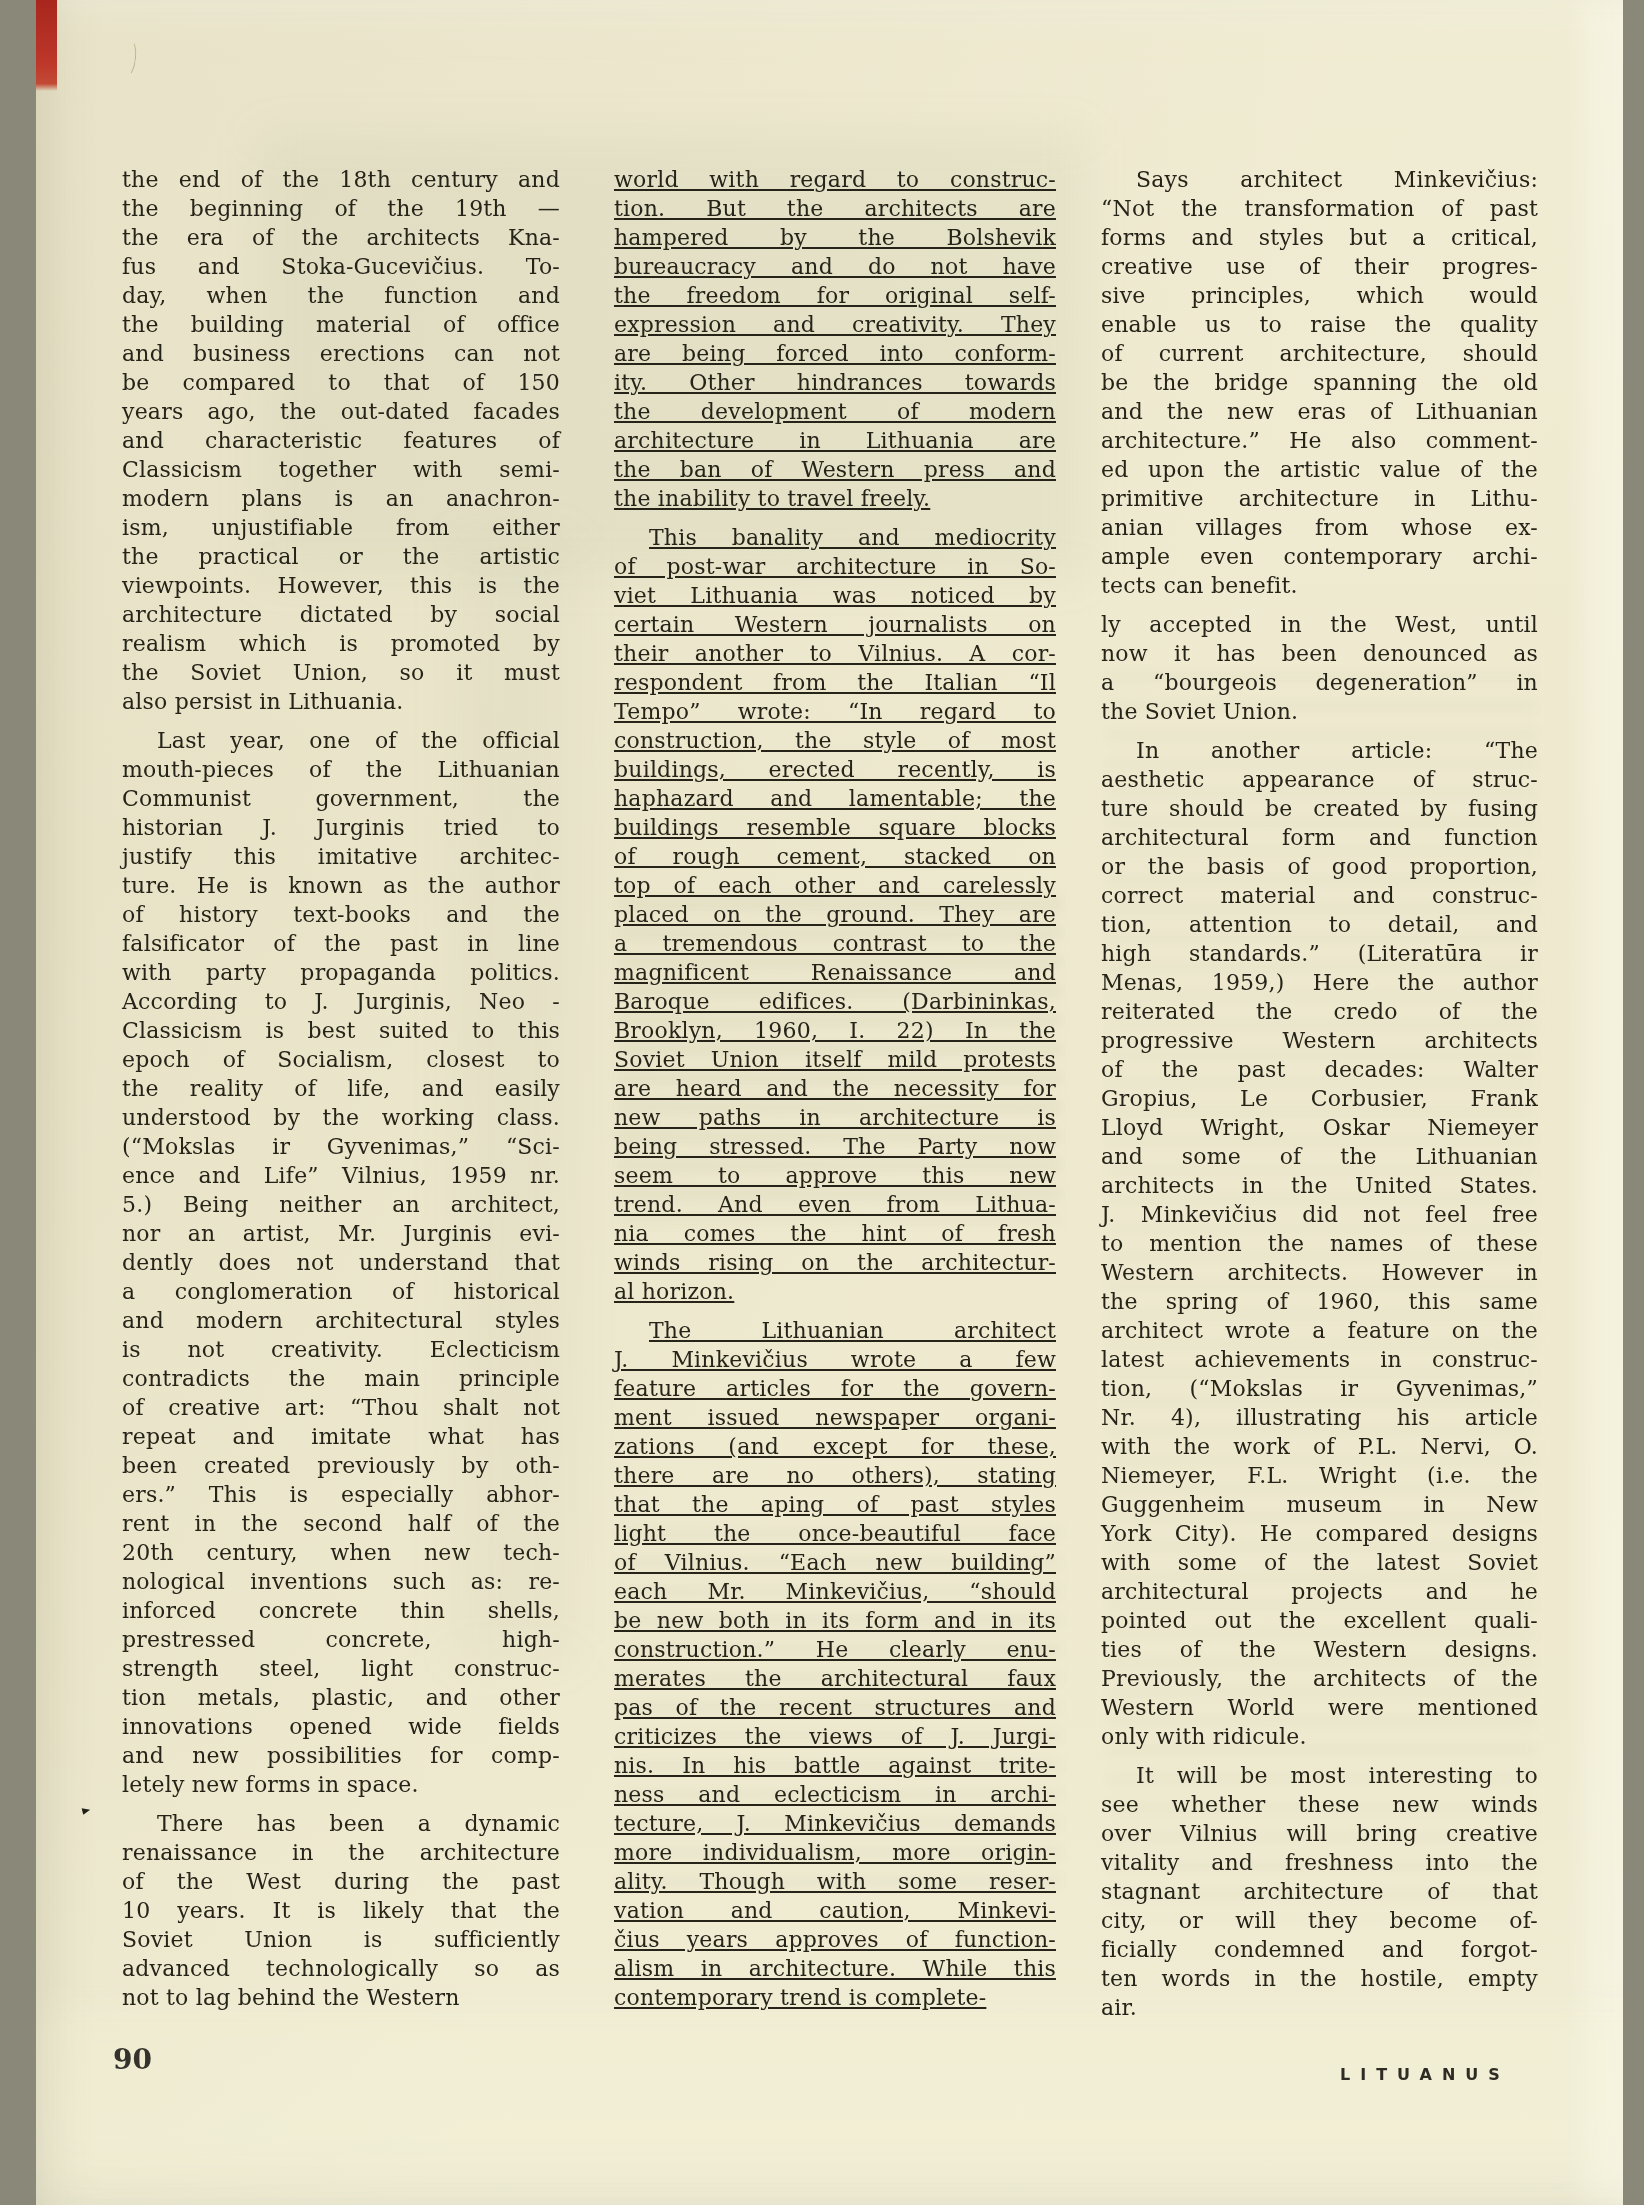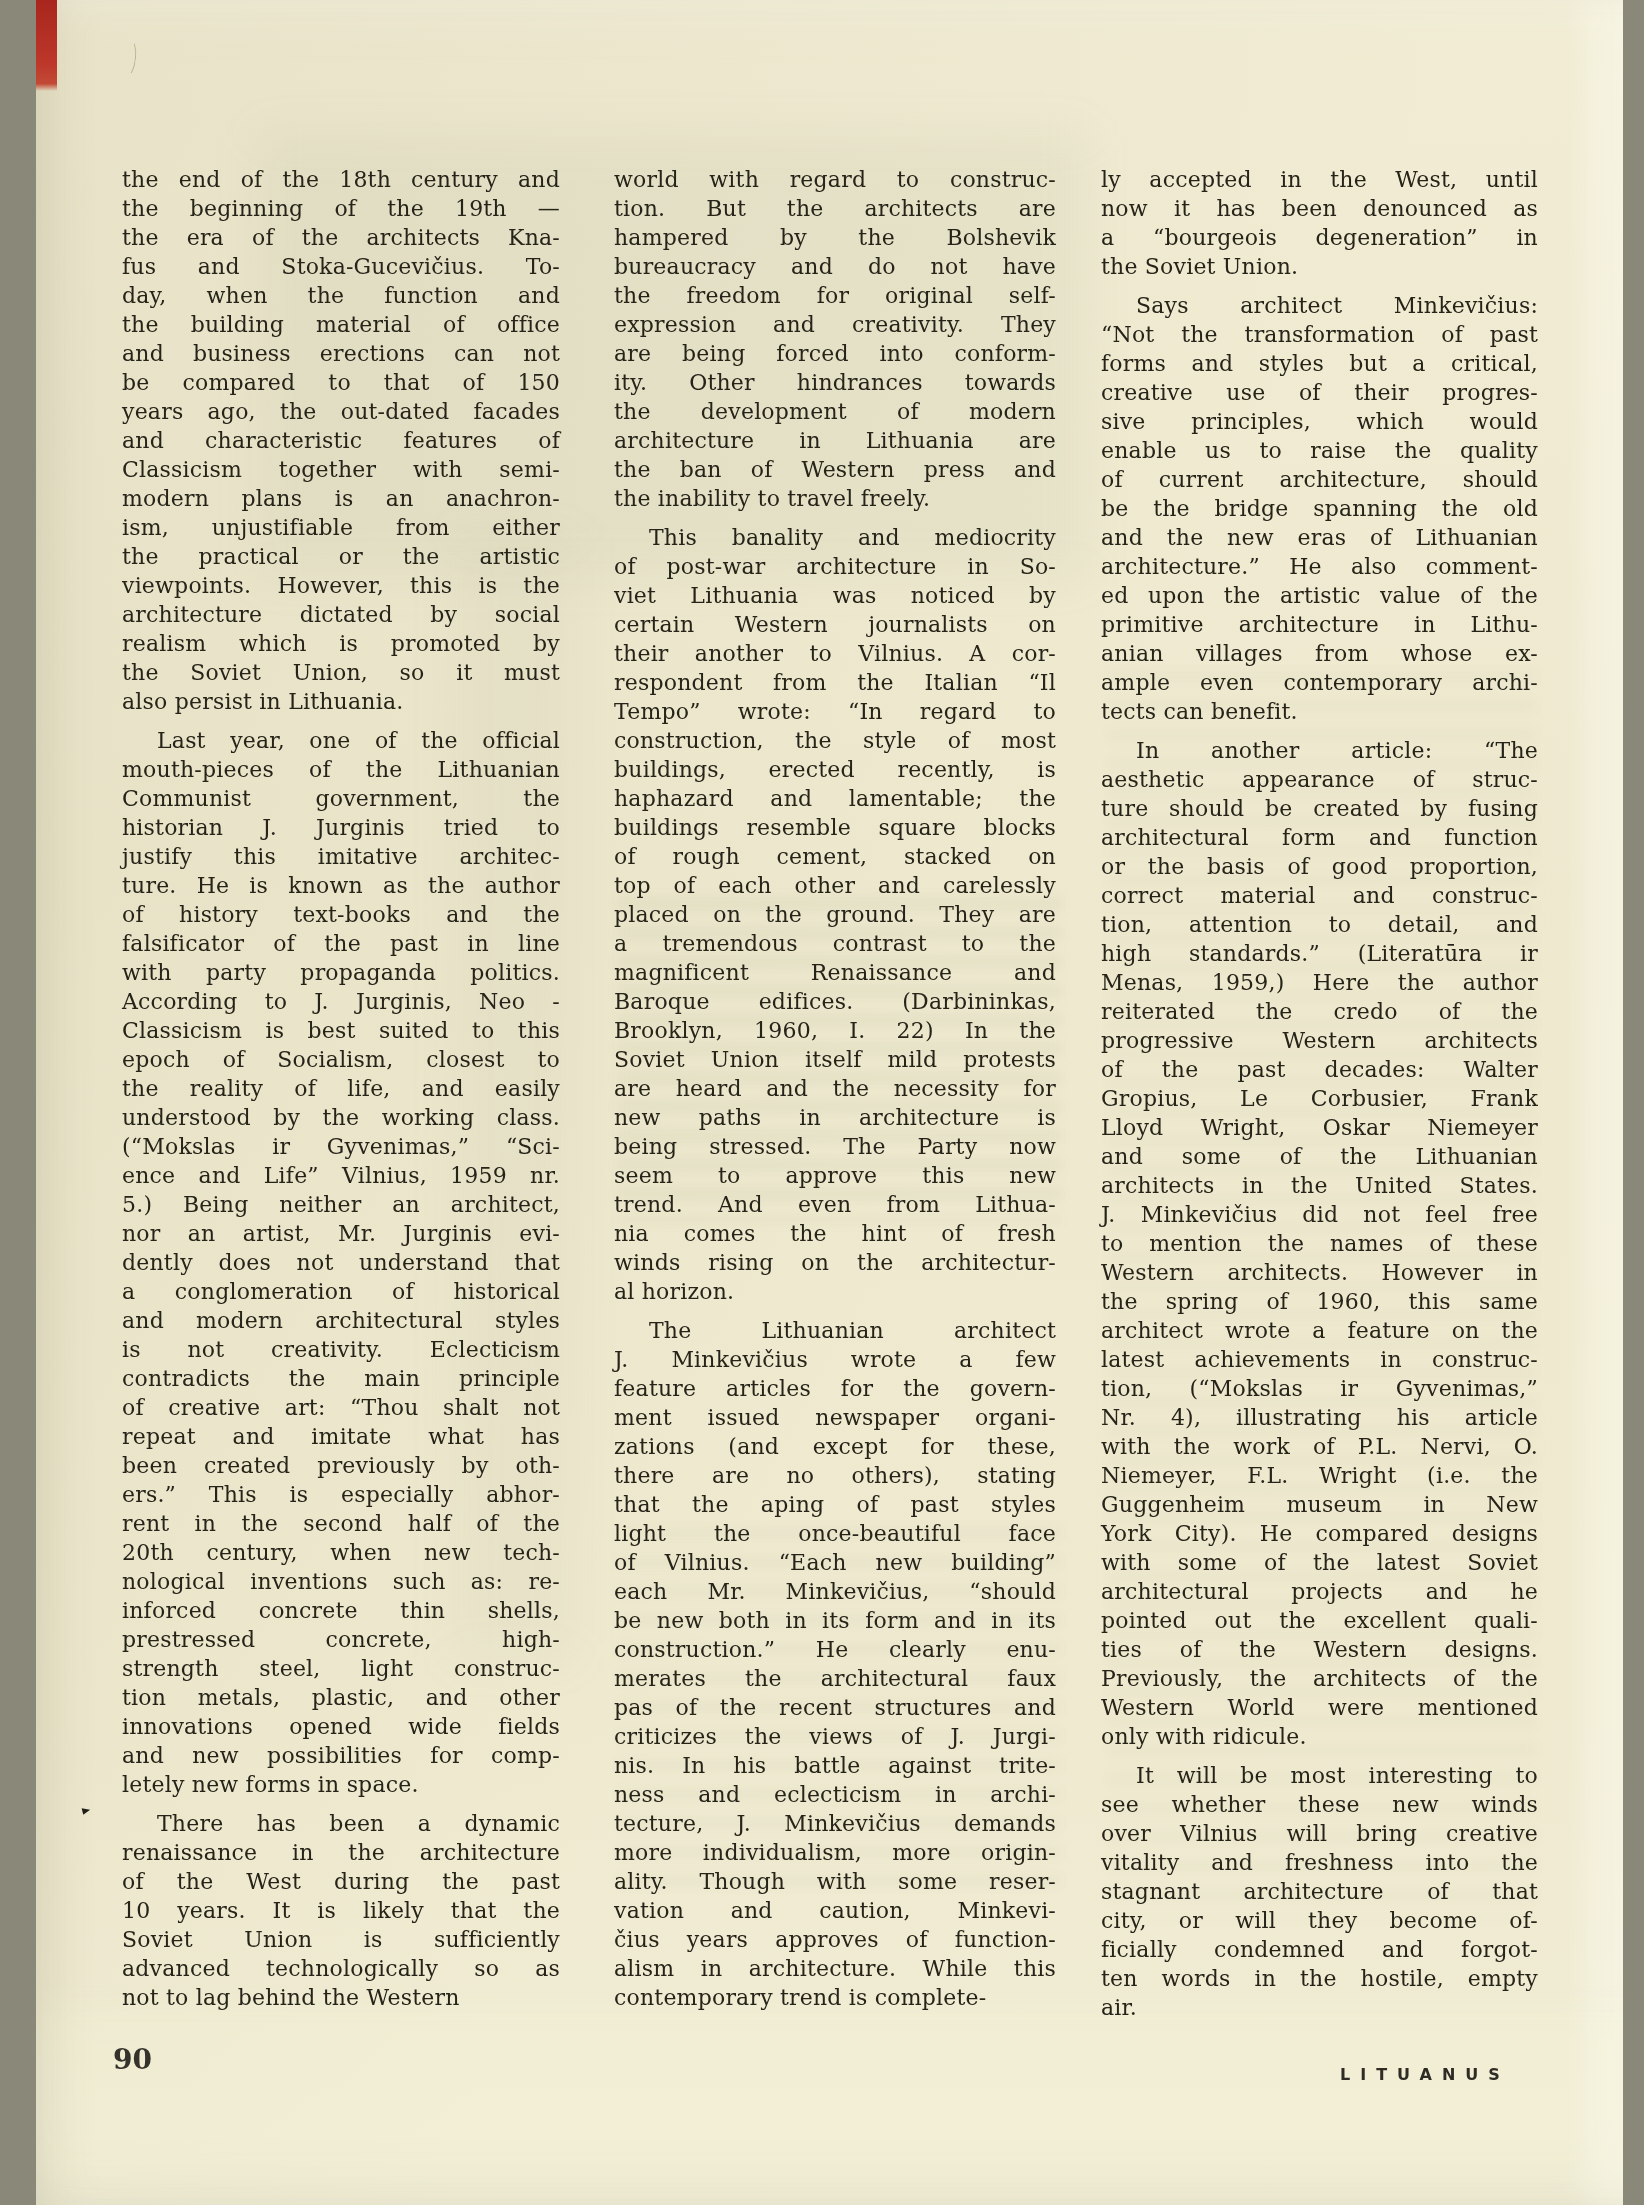"world with regard to construc-" #col2 { text-decoration: none -> underline }
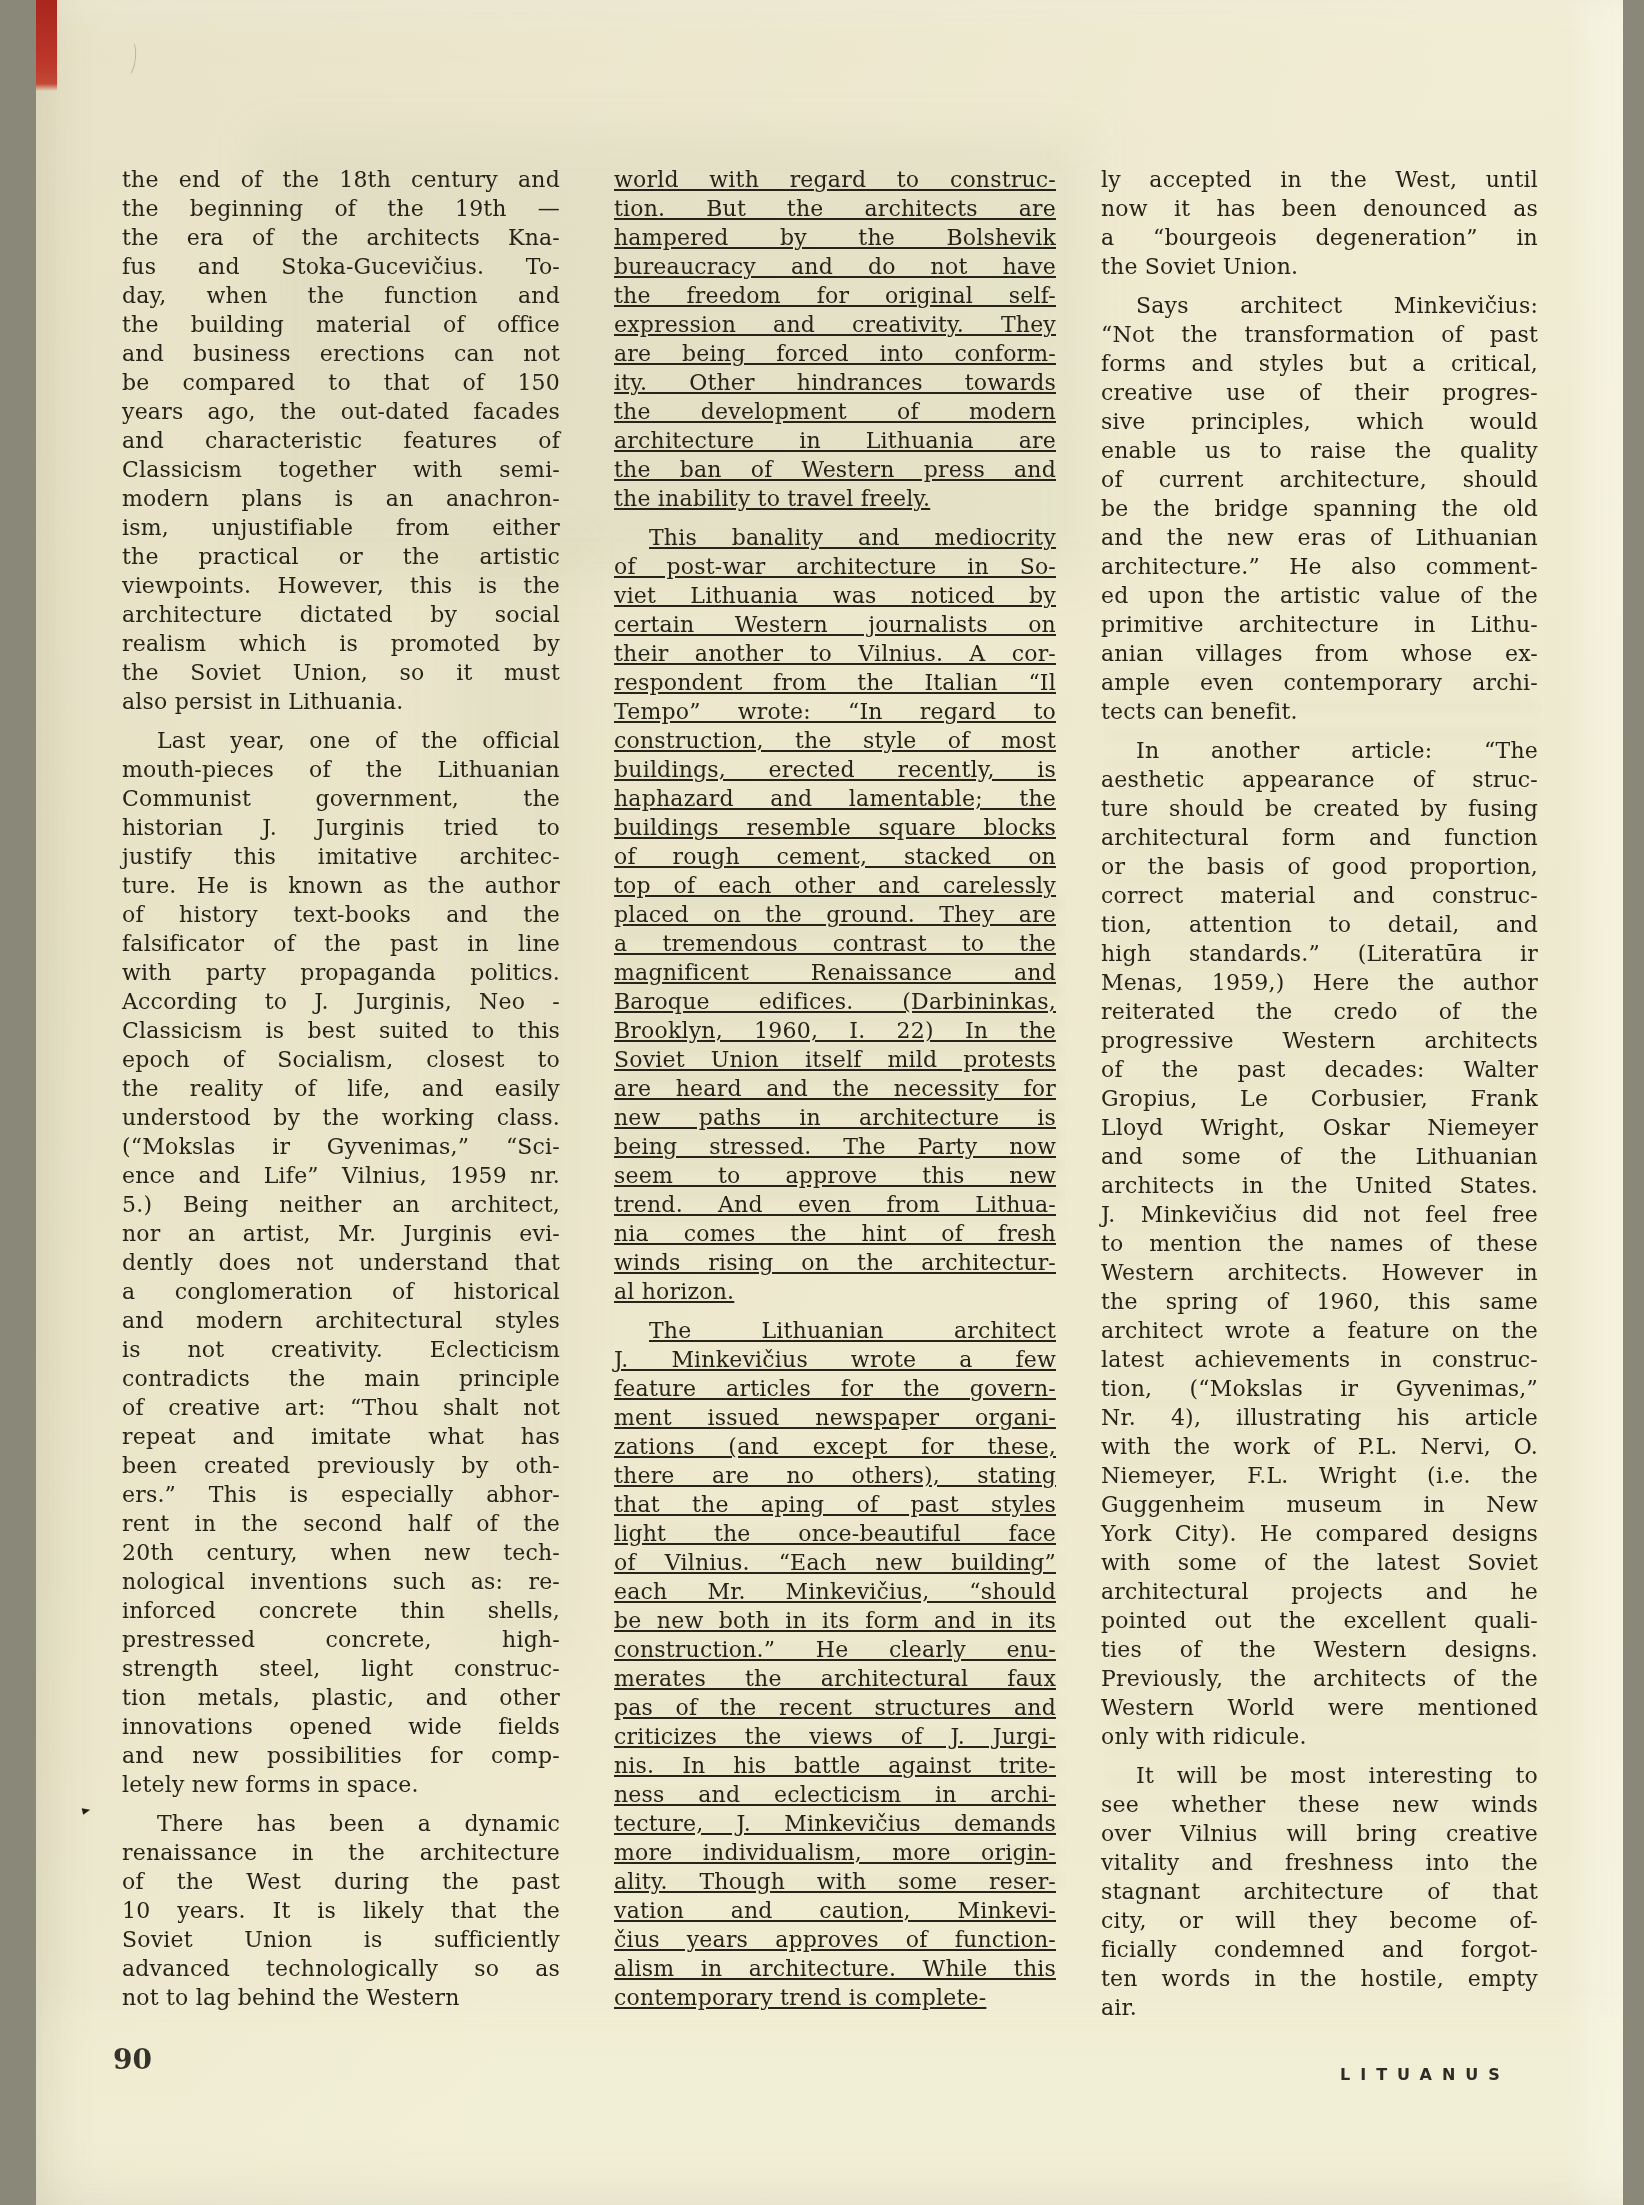"ly accepted in the West," div.para { order: before "Says architect Minkevičius:" -> after "Says architect Minkevičius:" }
